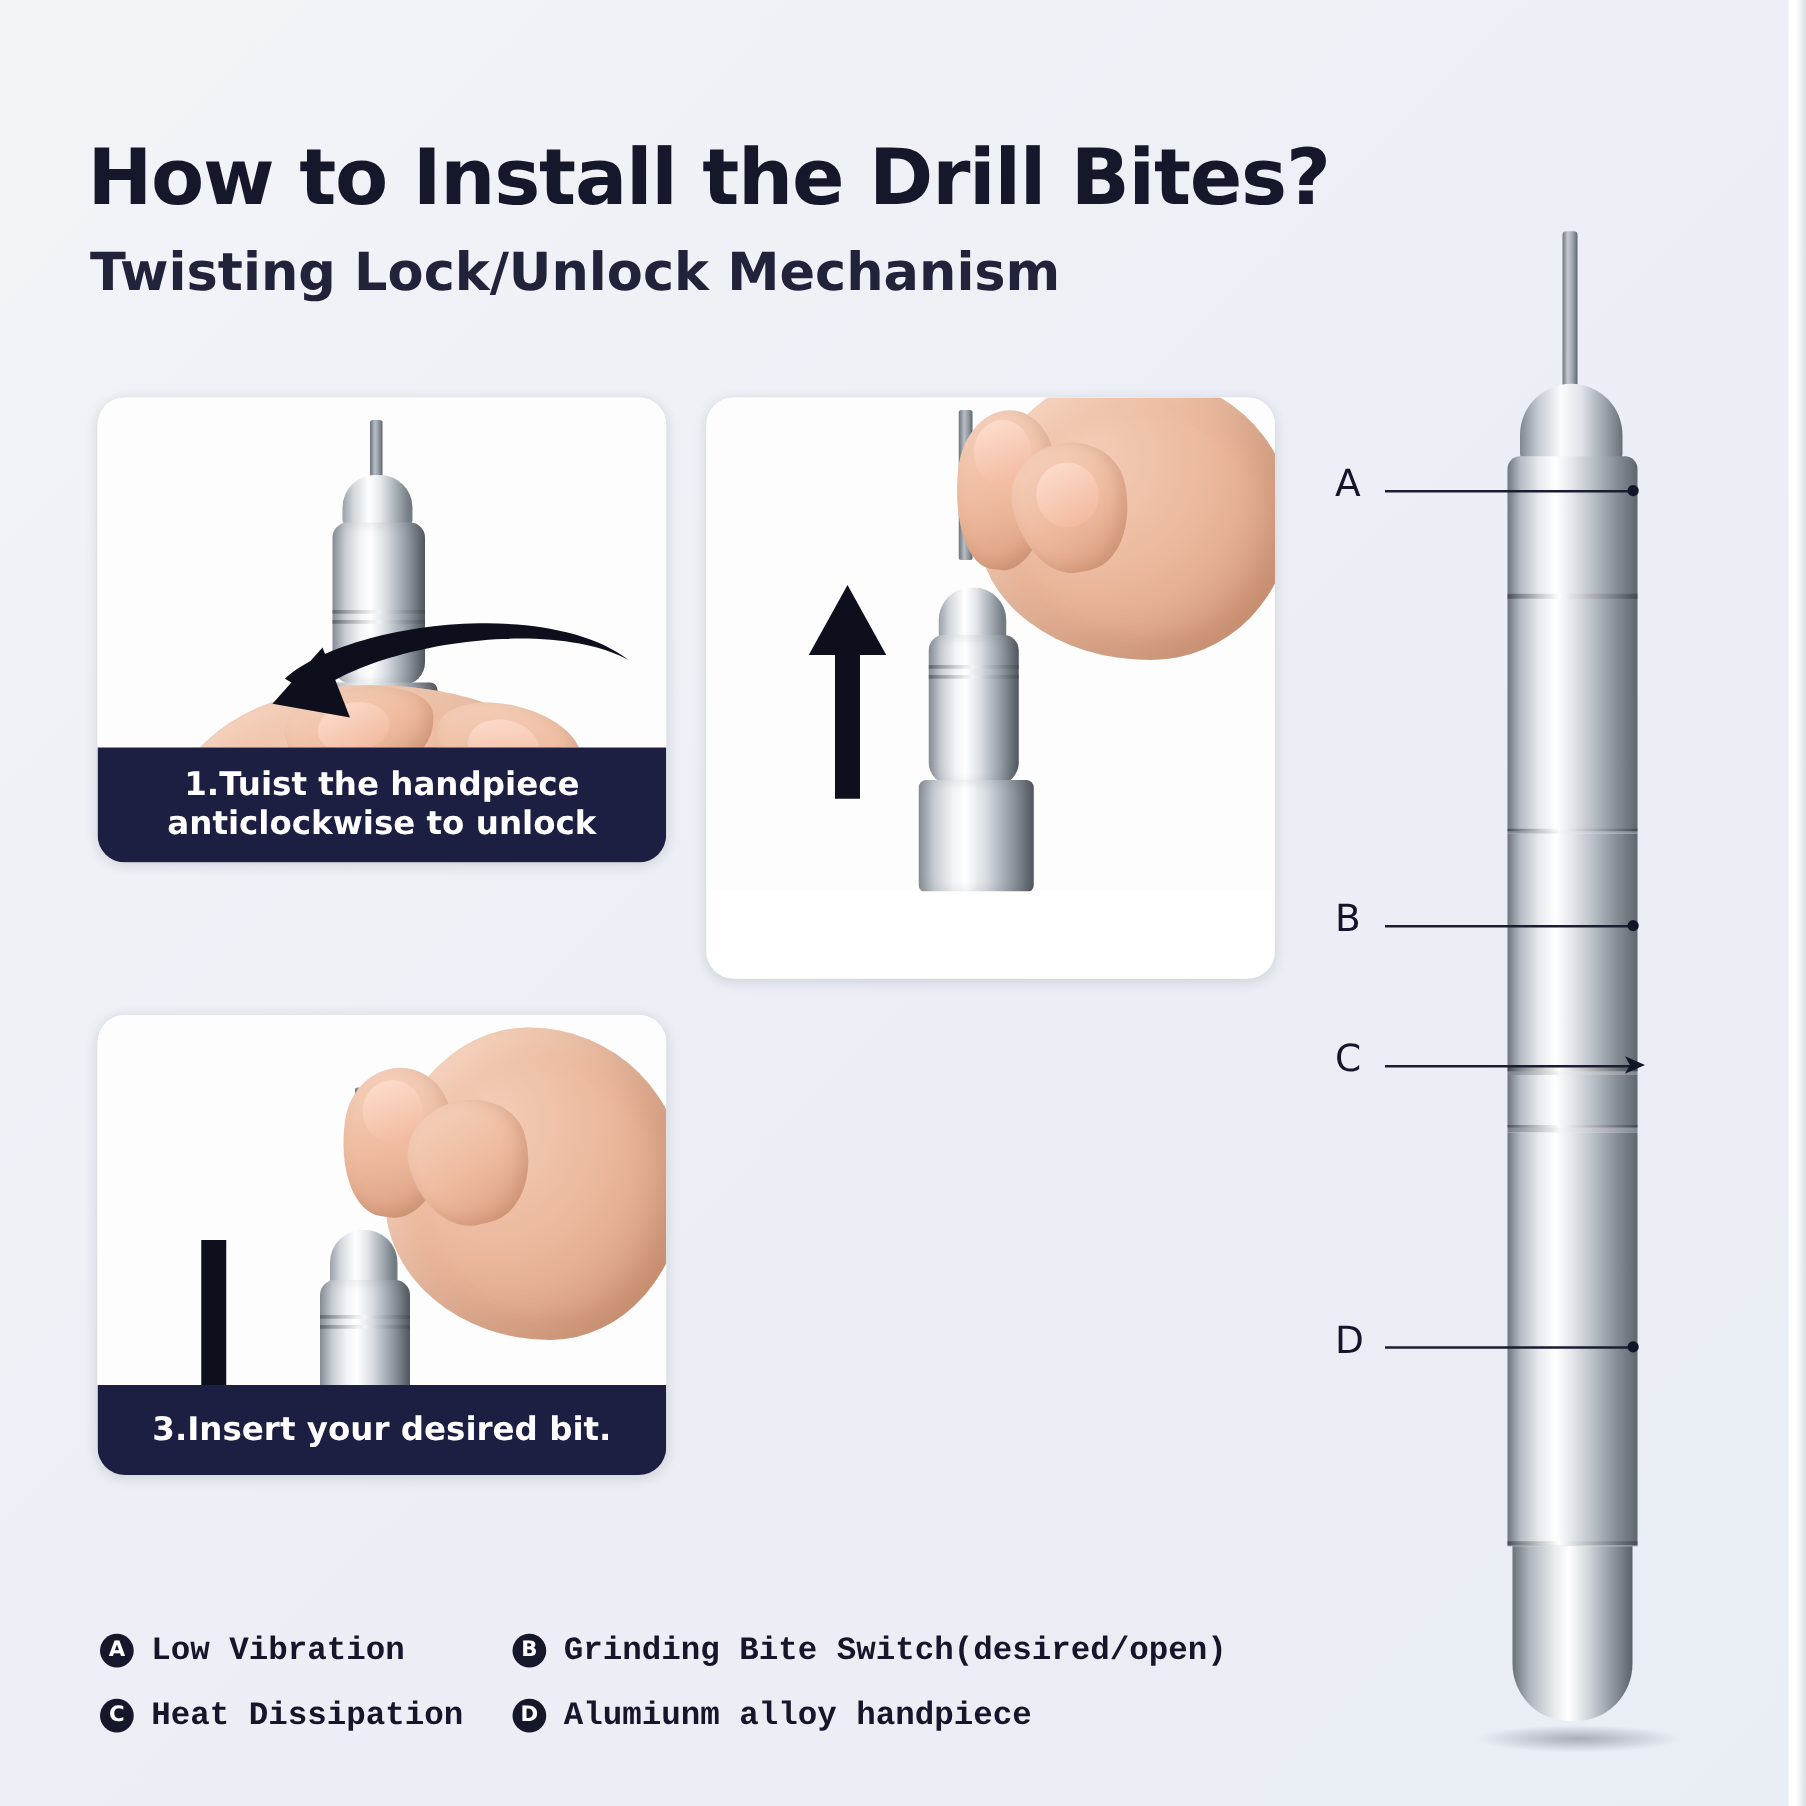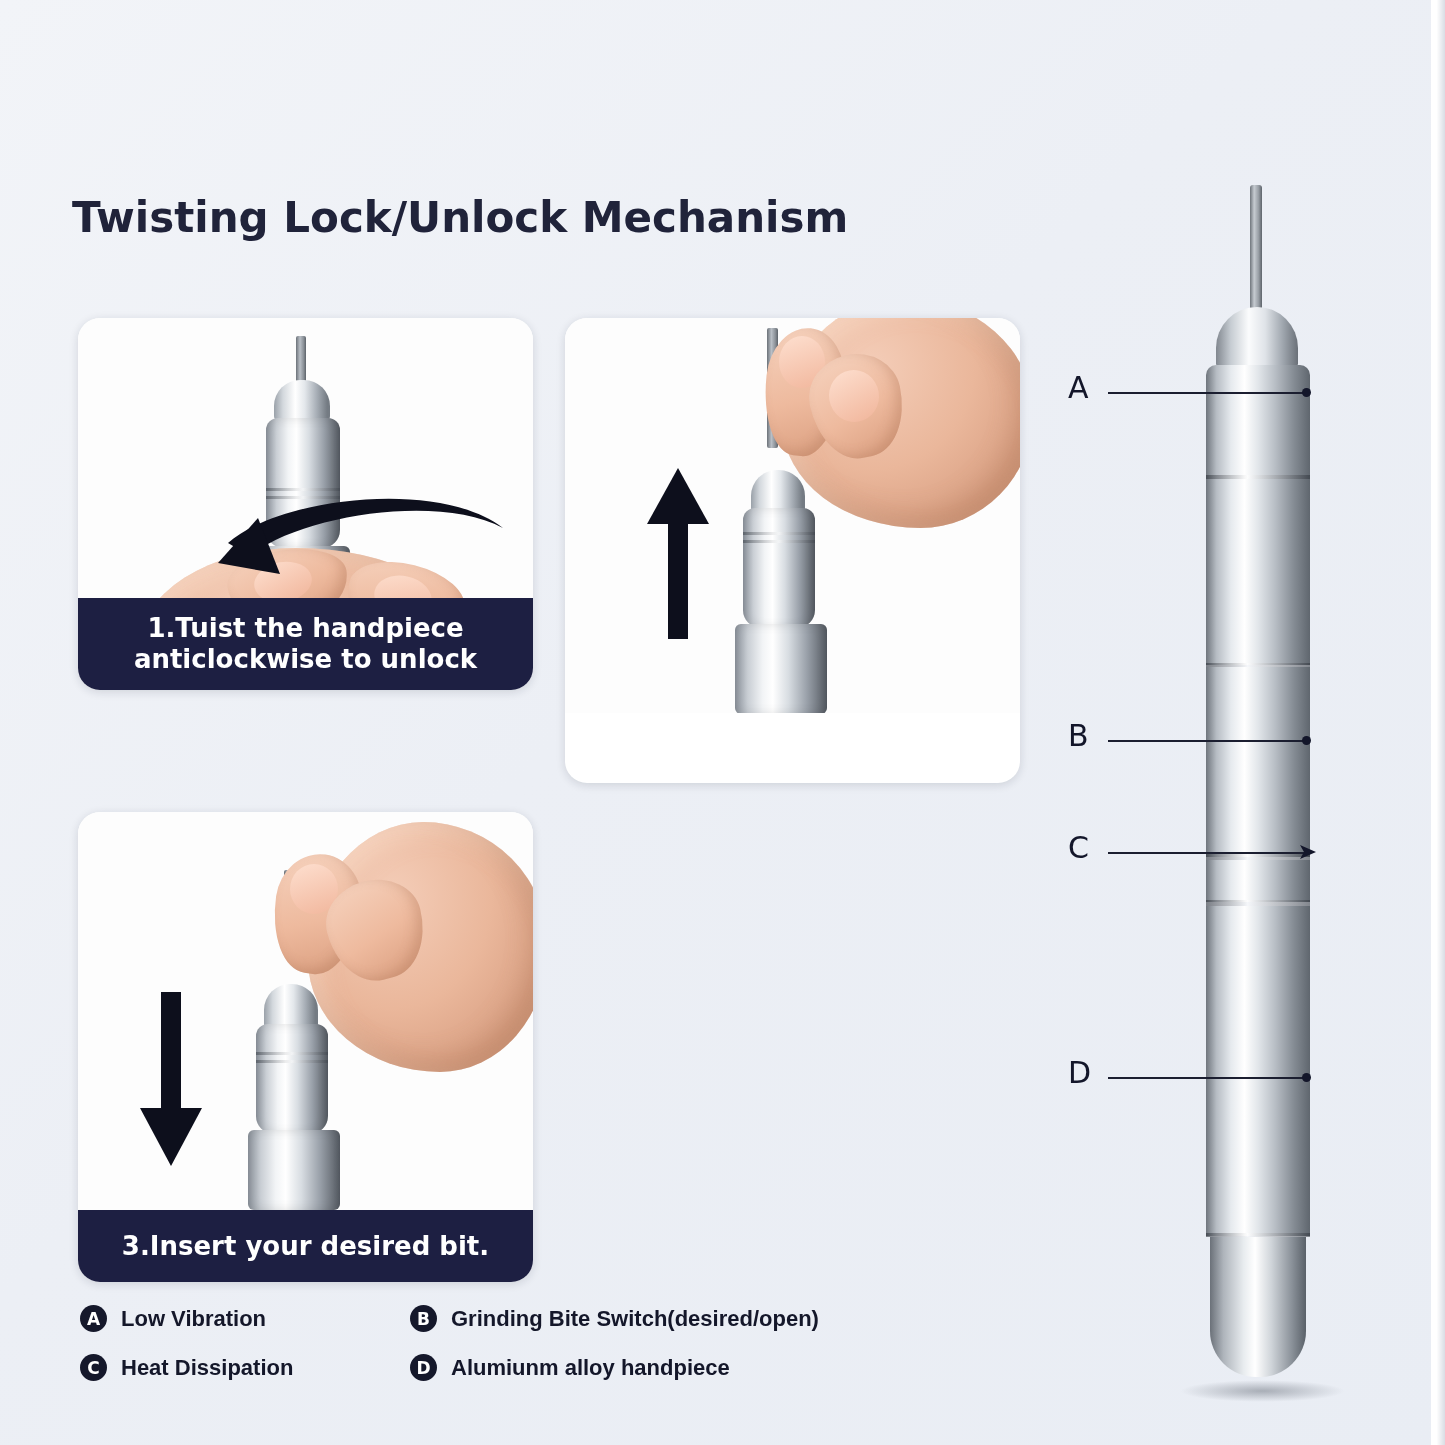"How to Install the Drill" div.headline { html: none -> <div>How to Install the Drill Bites?</div> }
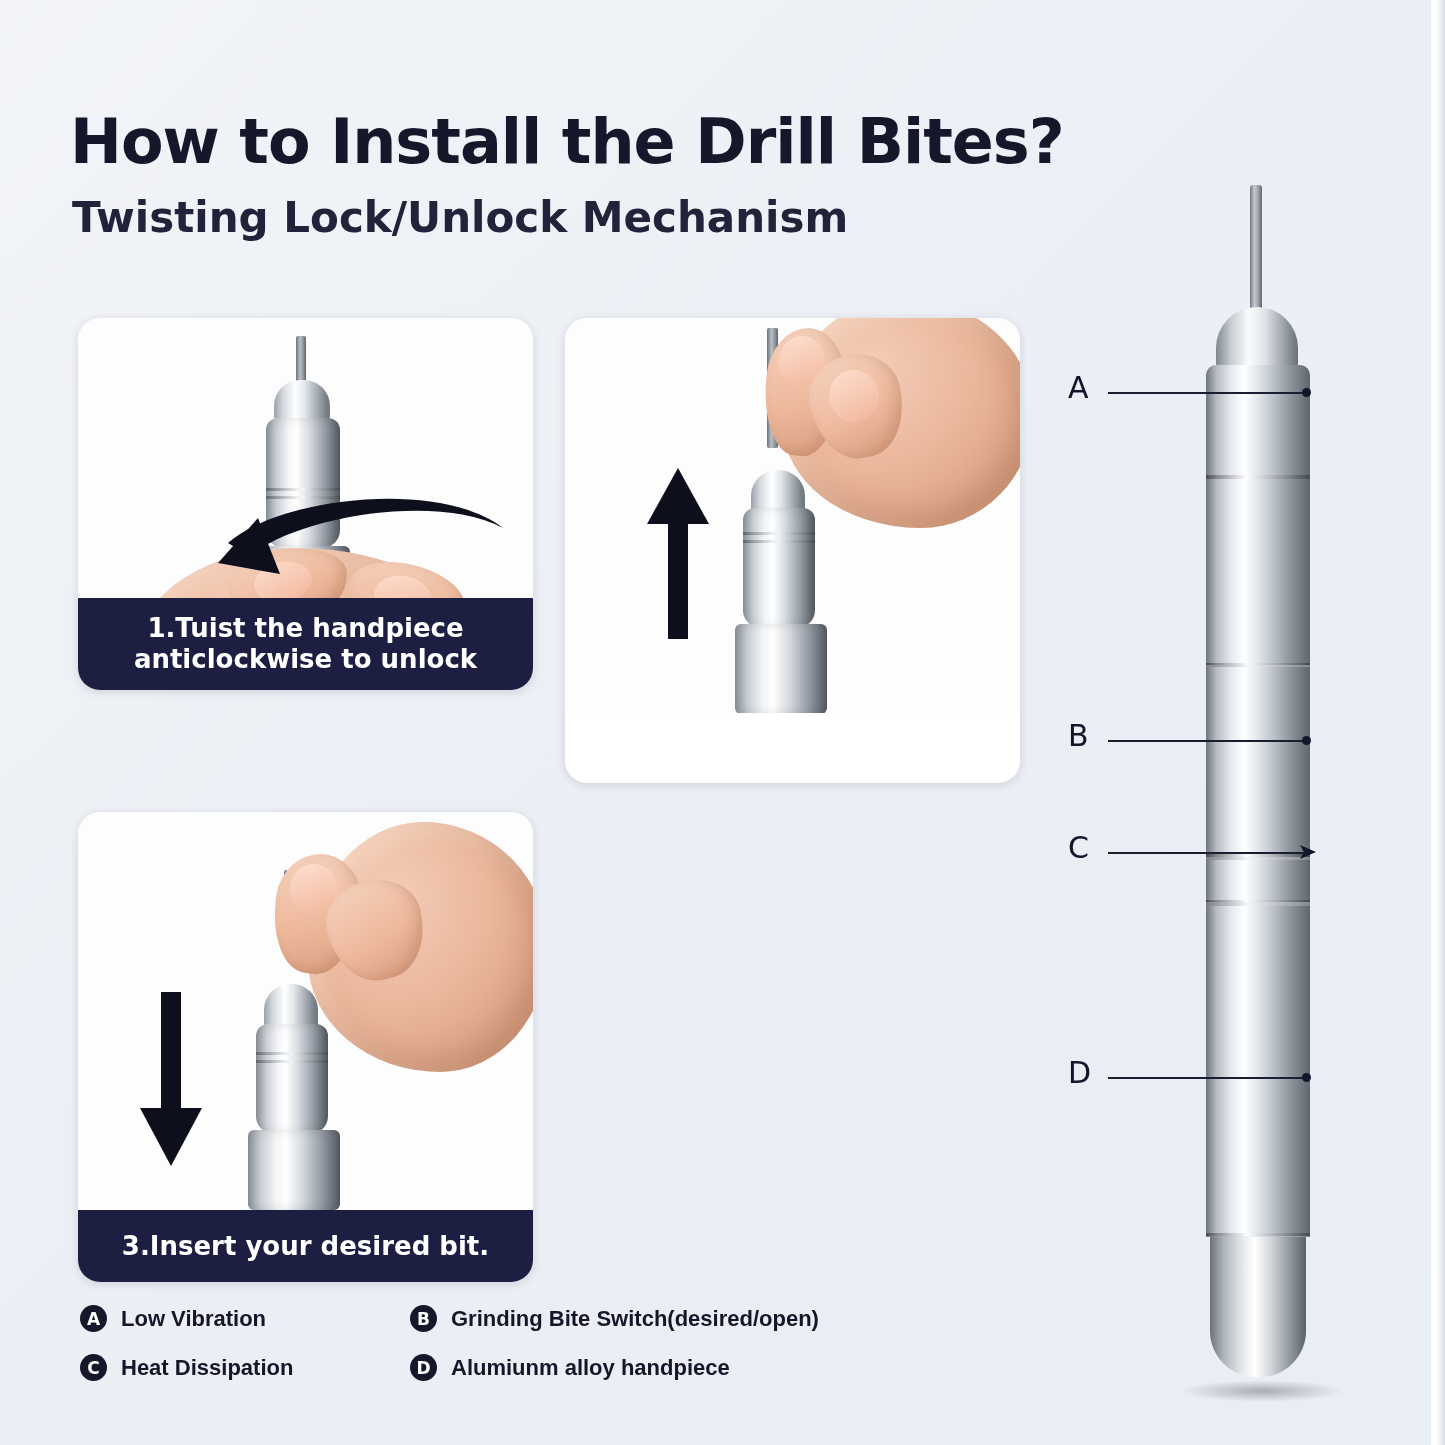"3.Insert your desired bit." #card3 { height: 470px -> 368px }
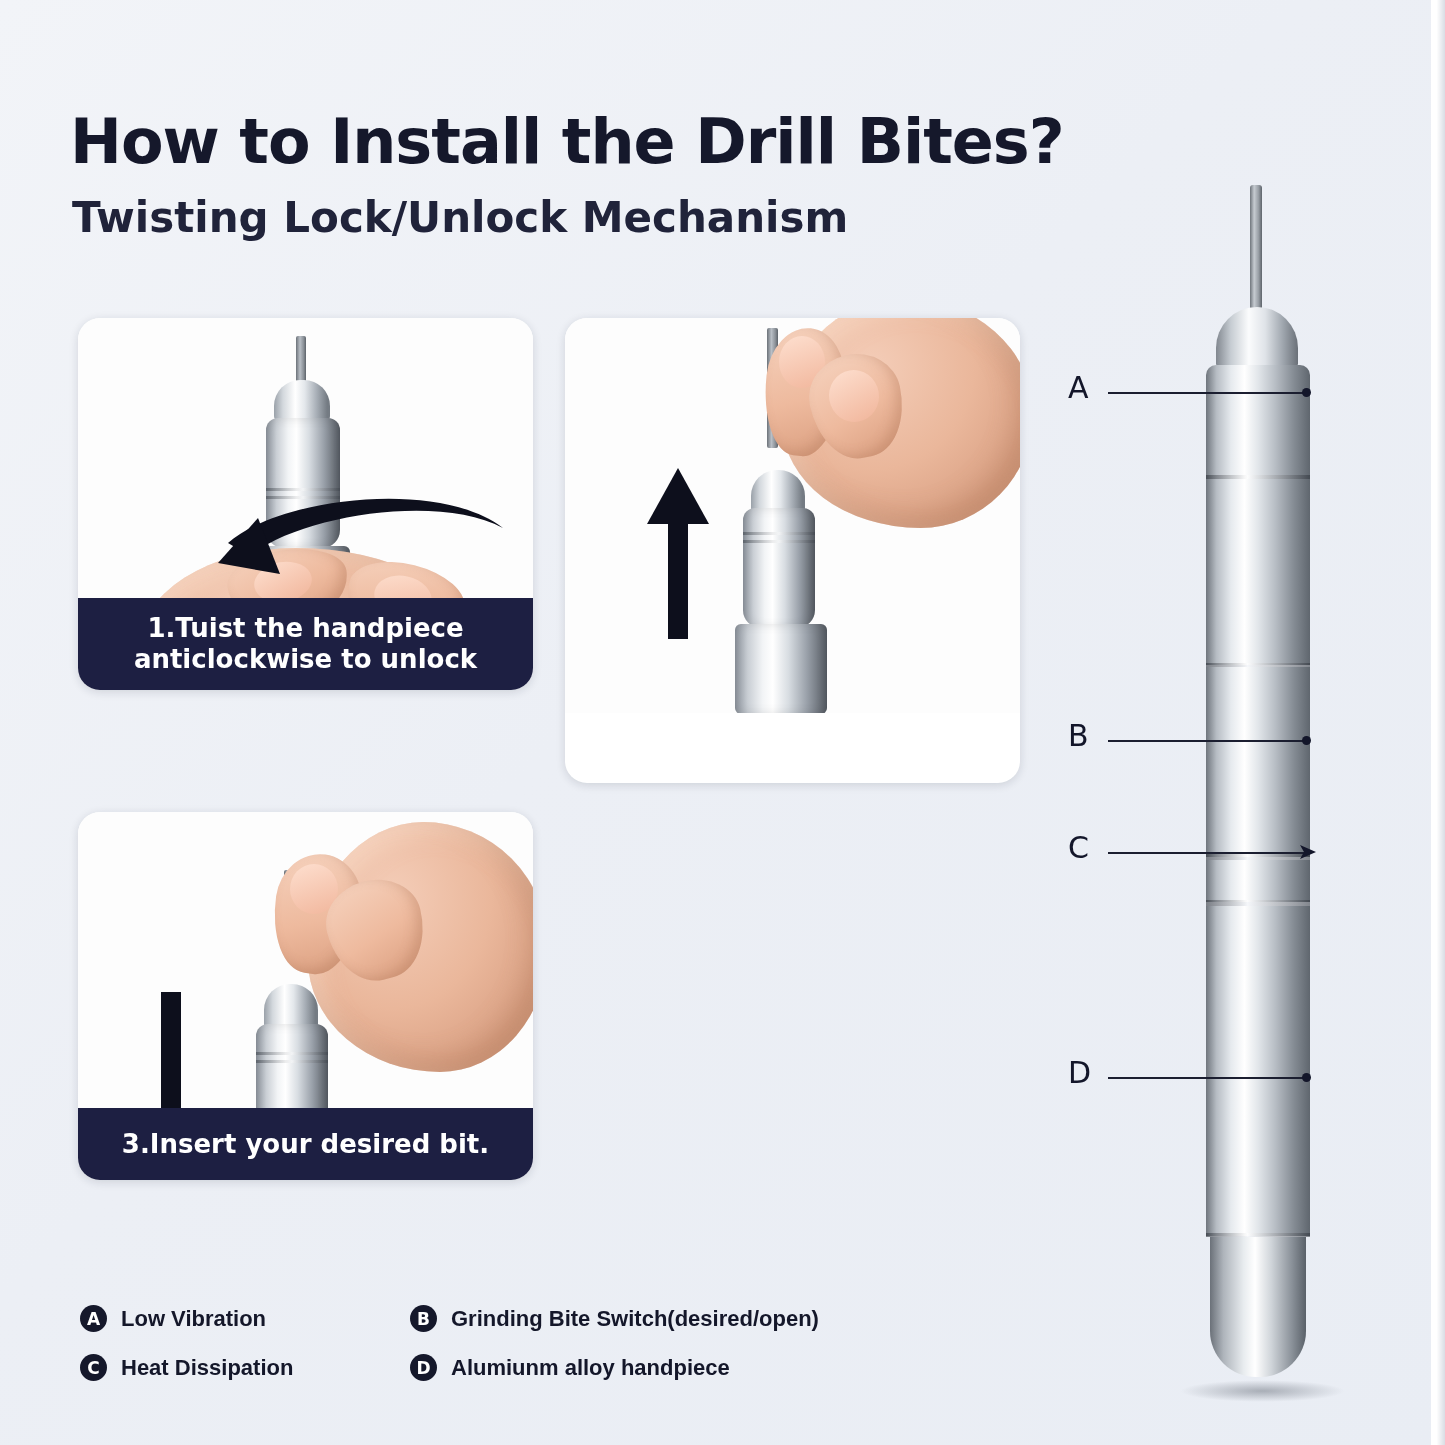"Low Vibration" .legend-text { font-family: Liberation Sans, sans-serif -> Liberation Mono, monospace; font-size: 22px -> 26px }
